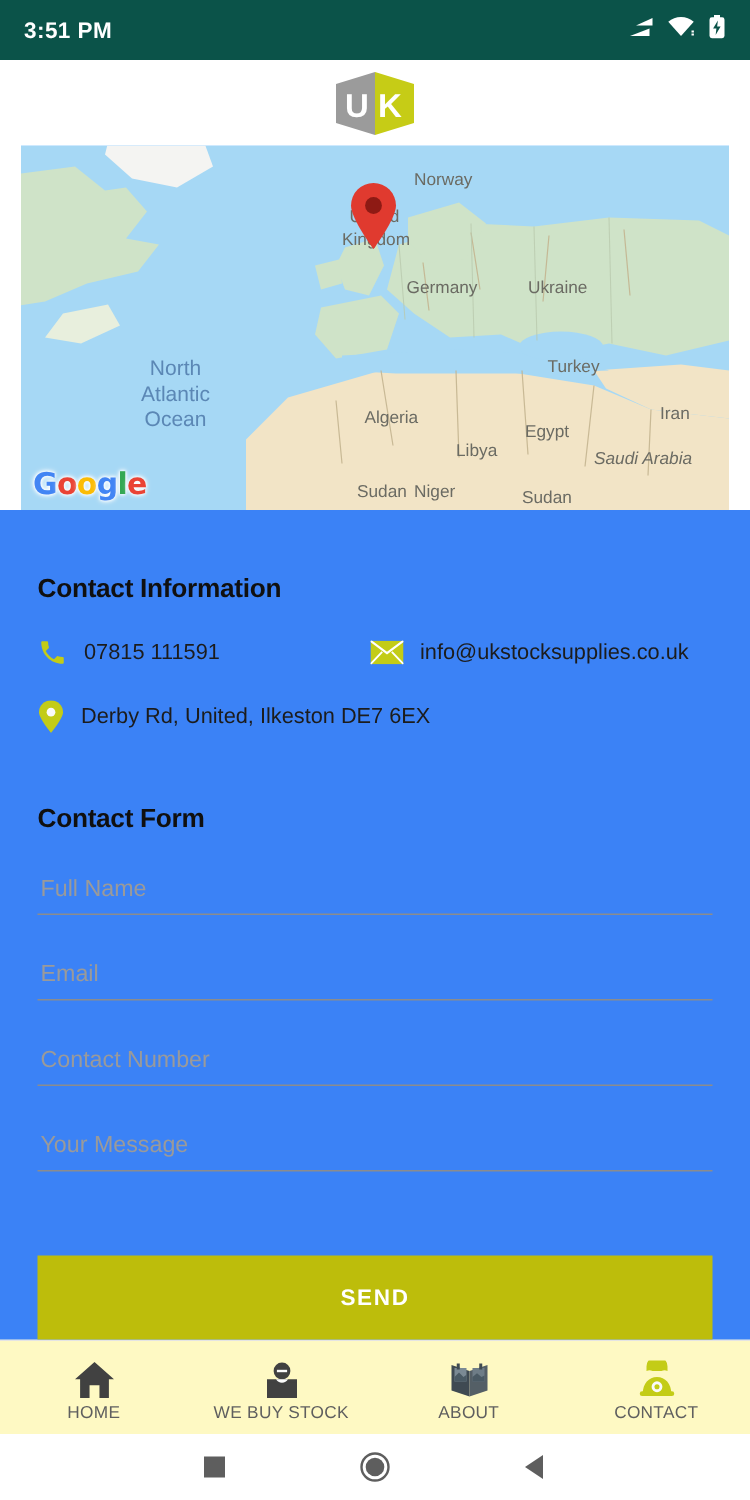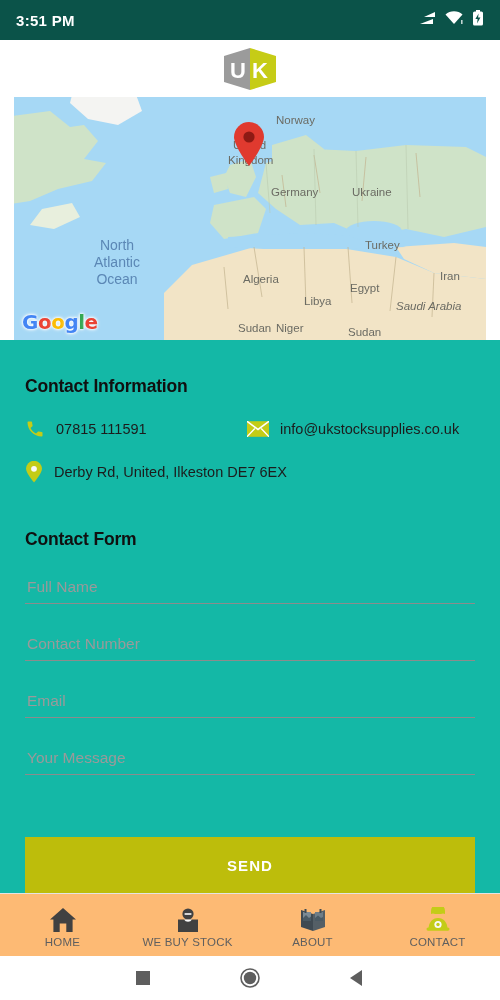"Contact Information" .content { background: #14b8a6 -> #3b82f6; padding: 4px 25px -> 10px 25px }
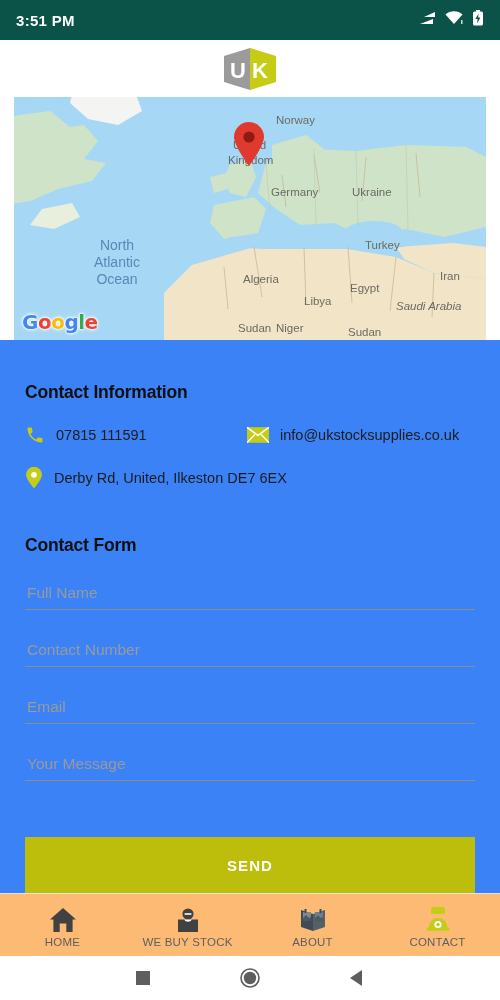"Contact Number" input.field { order: before "Email" -> after "Email" }
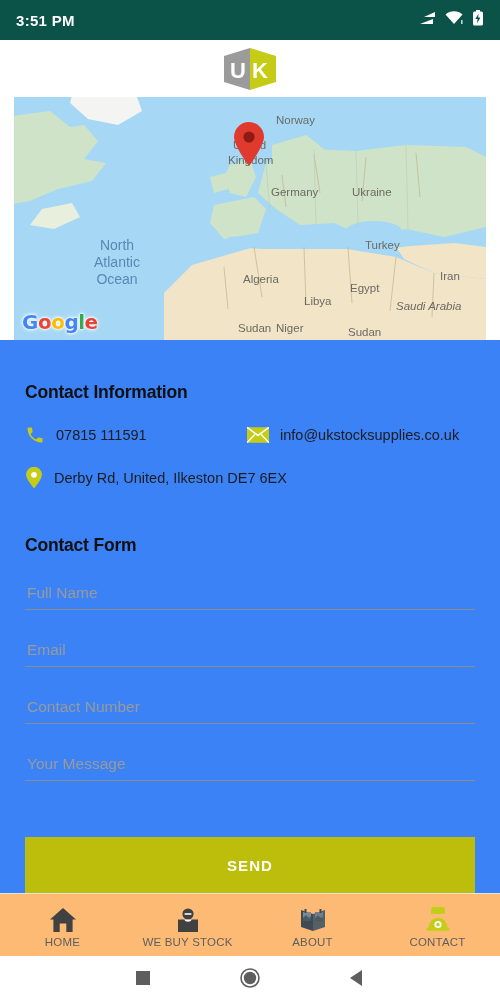"HOME" .bottom-nav { background: #fdba74 -> #fef9c3 }
